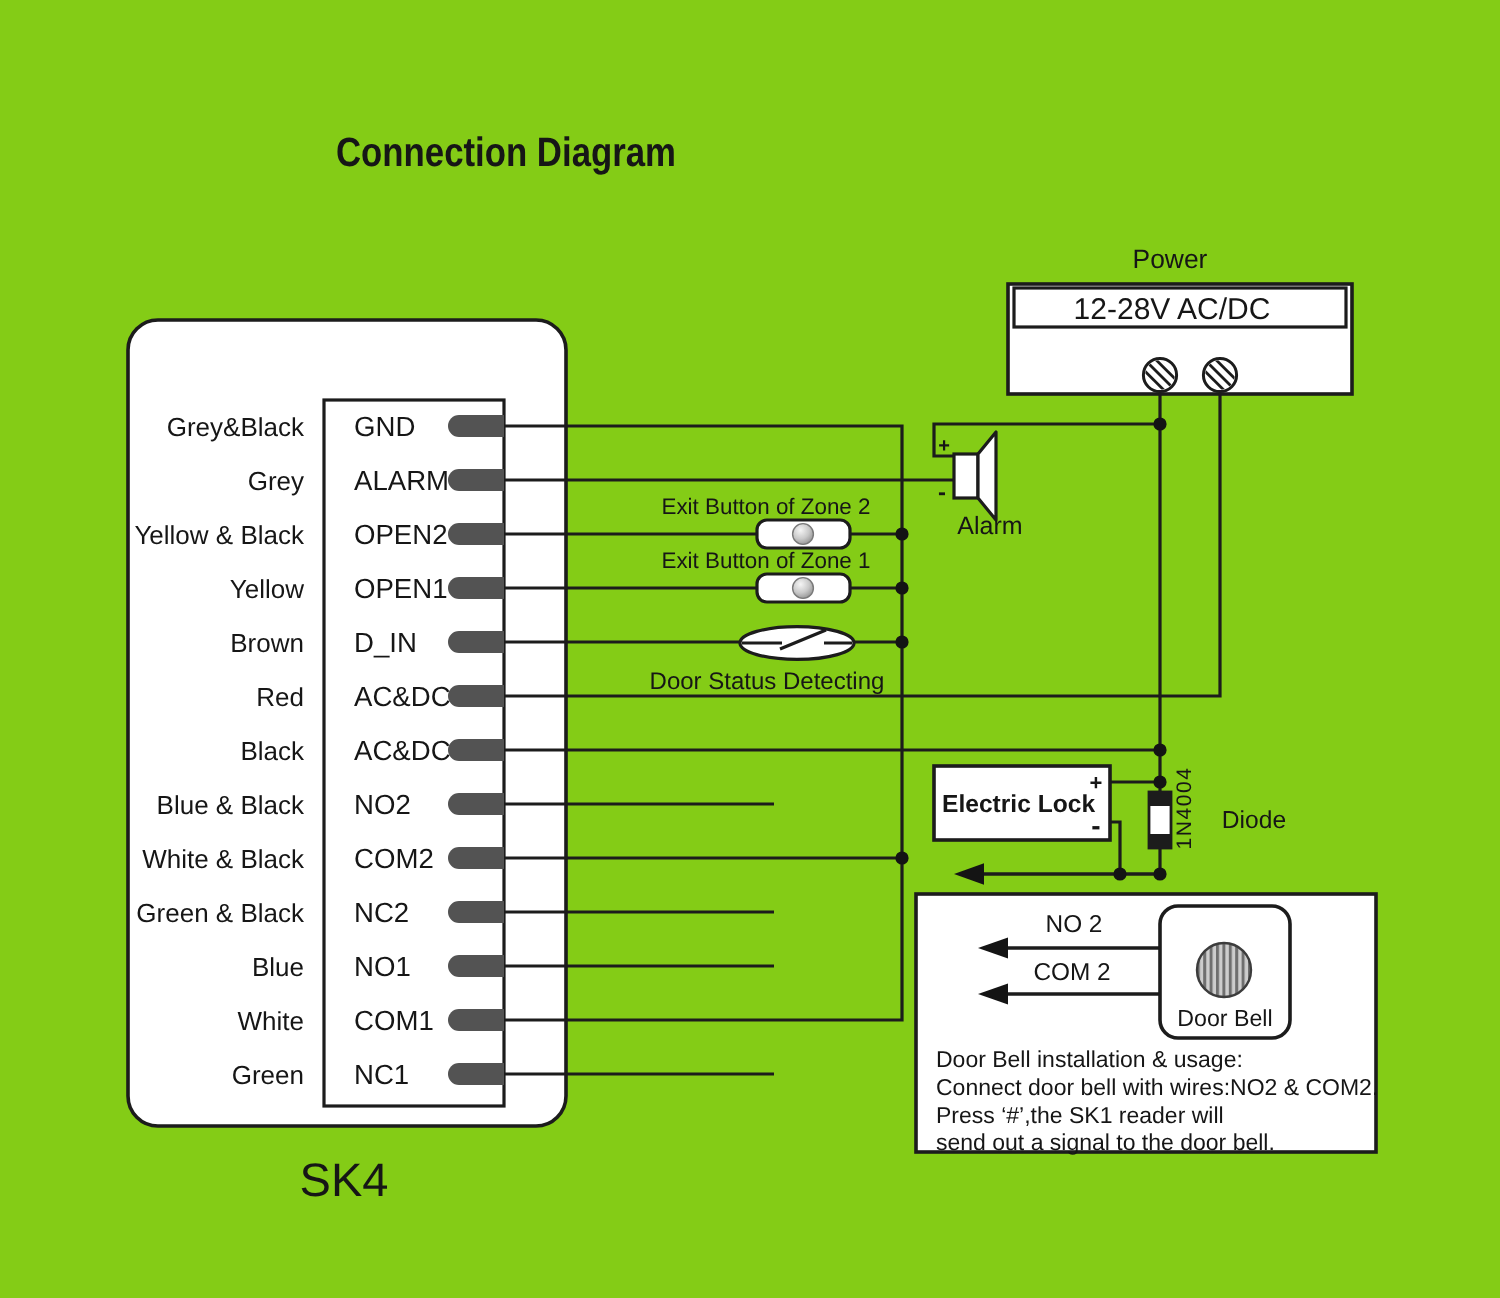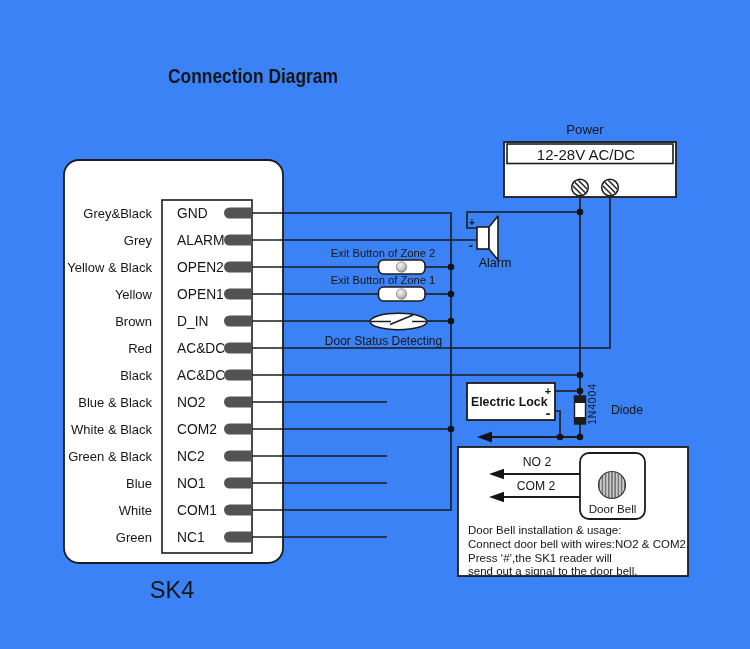"Connection Diagram" .stage { background: #3b82f6 -> #84cc16 }
